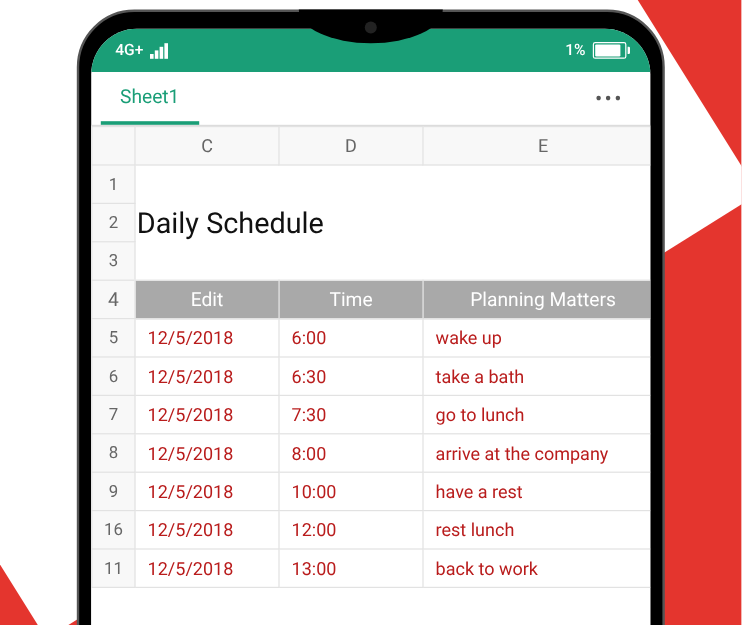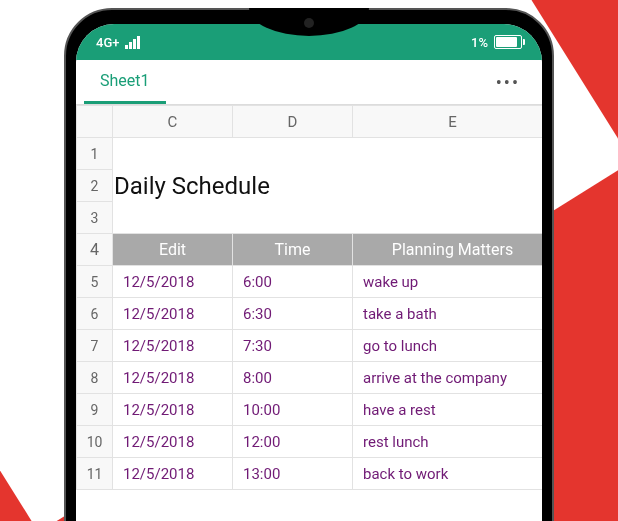"12/5/2018" tbody tr td.data { color: #701a75 -> #b91c1c }
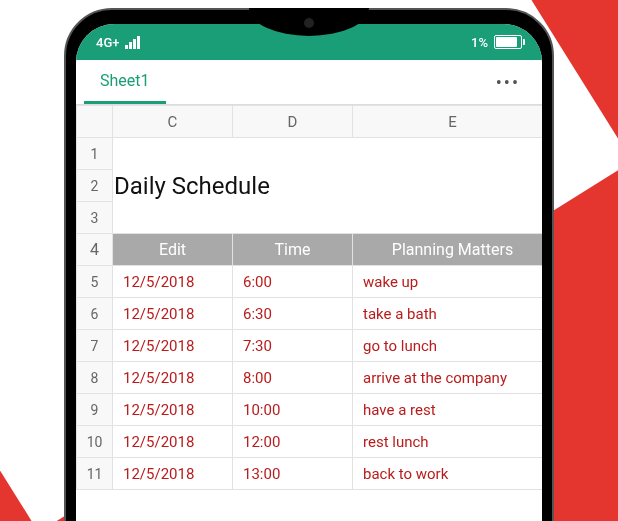"10" td.rowhead { text: 10 -> 16 }
